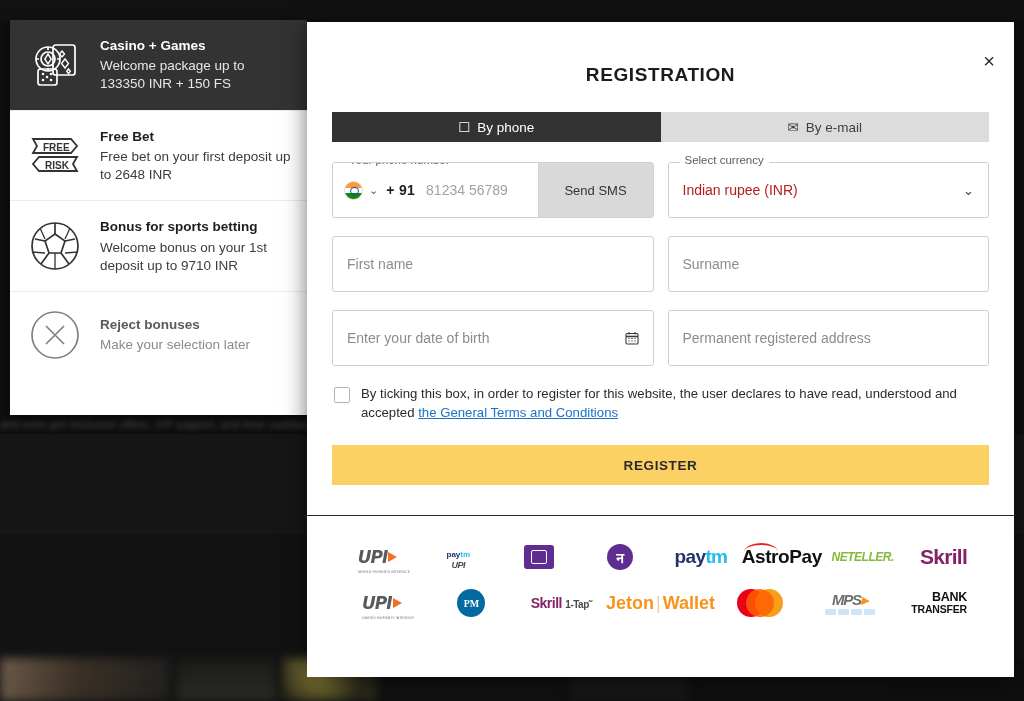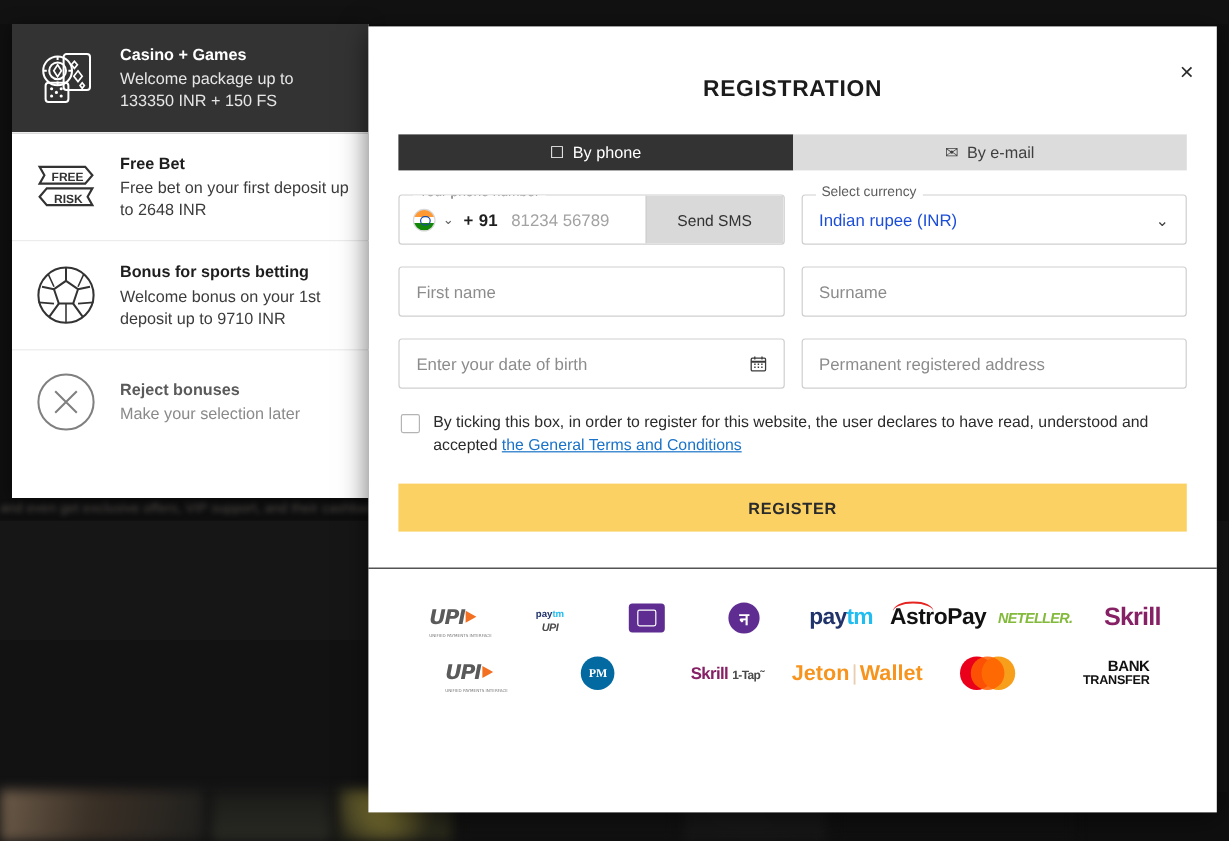"Select currency" .field { height: 42px -> 56px }
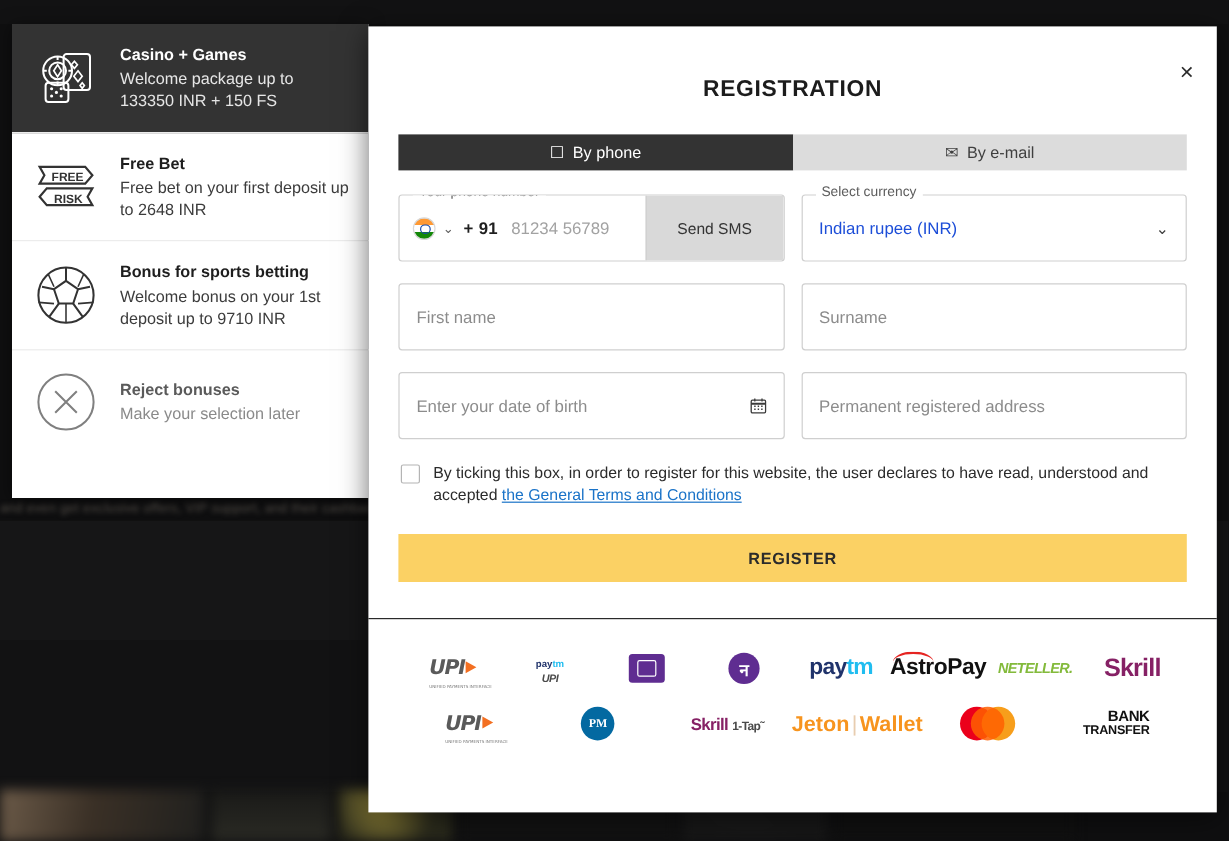"Indian rupee (INR)" .val { color: #1d4ed8 -> #b91c1c }
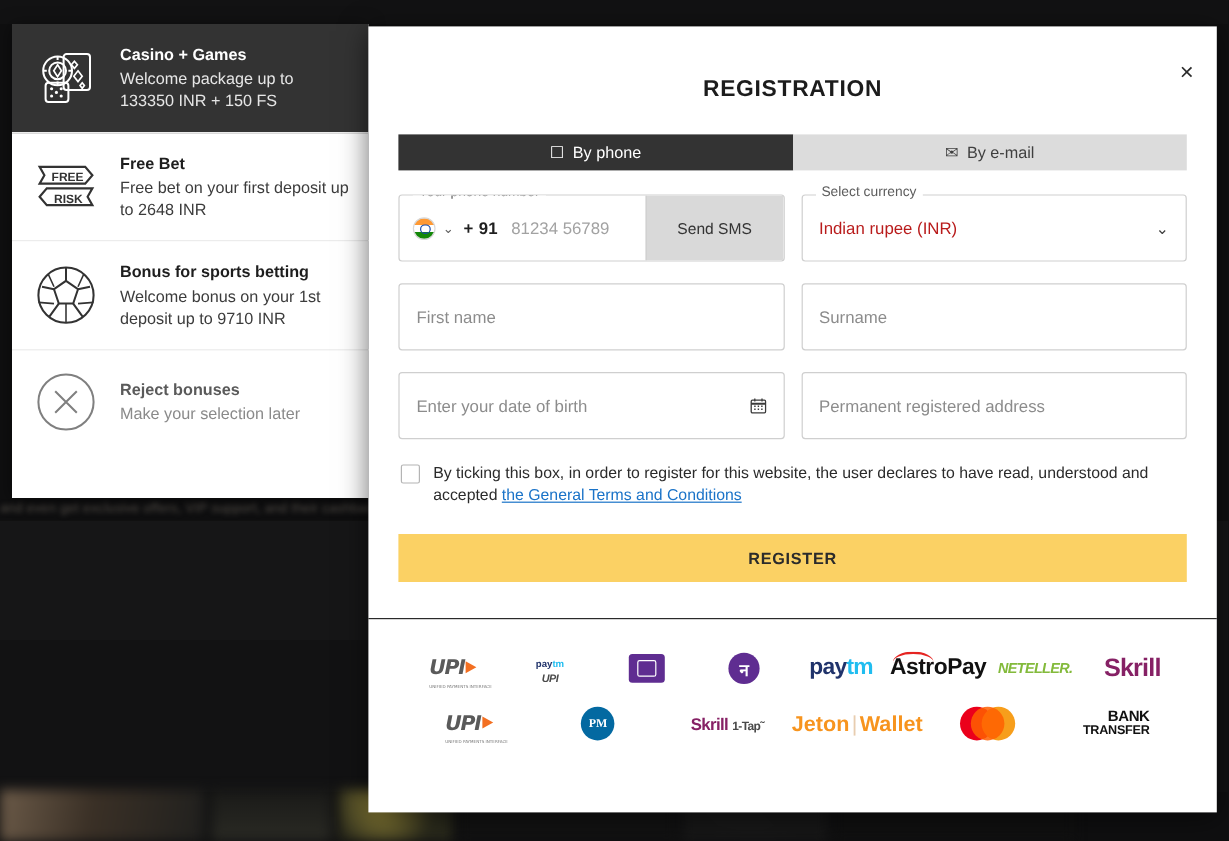"MPS▸" div.pay-cell { html: none -> <div> <span> <div><span>MPS</span><u>▸</u></div> <div> <s></s> <s></s> <s></s> <s></s> </div> </span> </div> }
